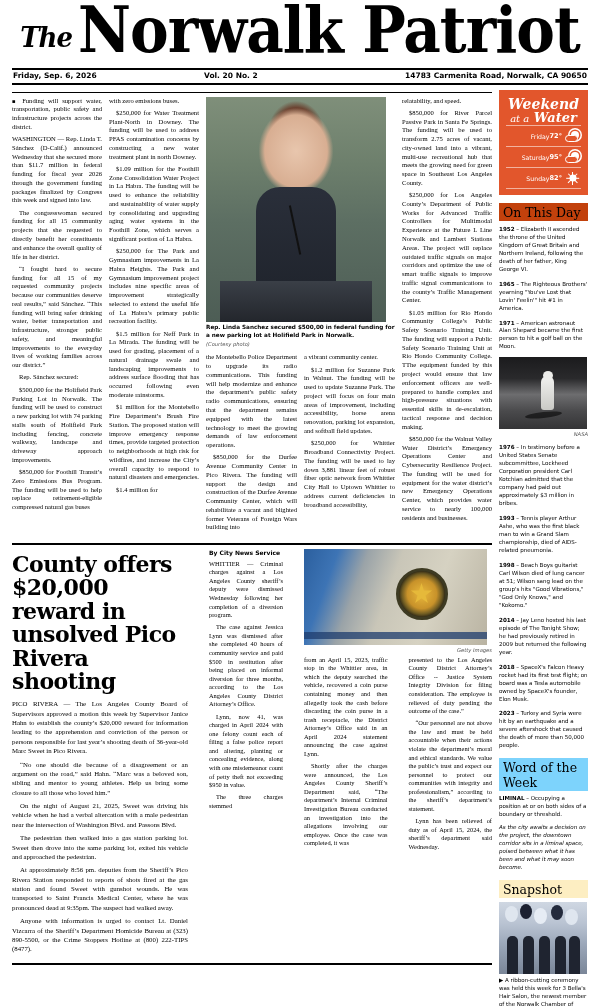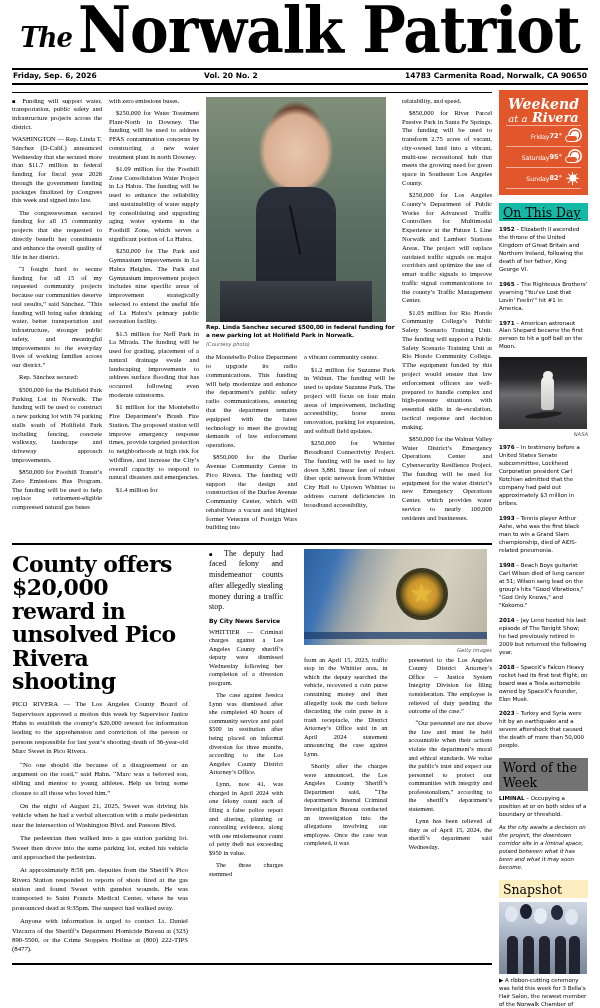"Rivera" span { text: Rivera -> Water }
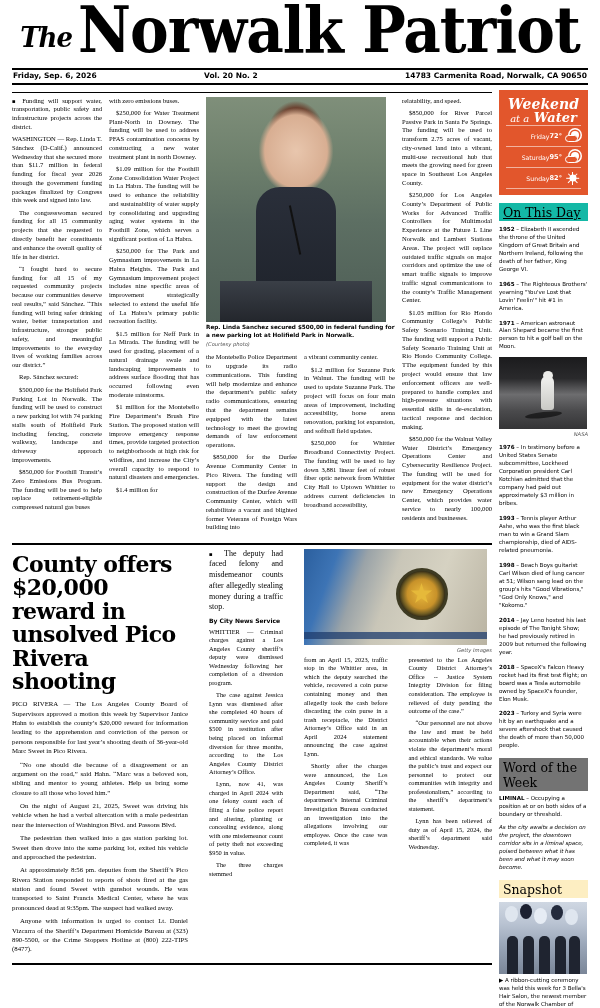"On This Day" .rail-head.otd { background: #14b8a6 -> #c2410c; text-decoration: underline -> none }
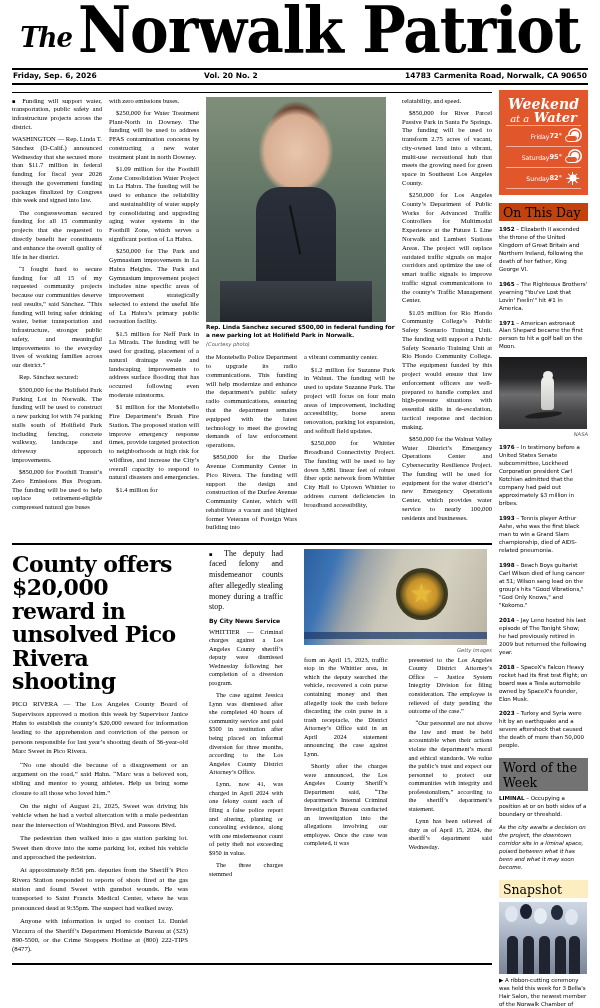"▪ The deputy had faced" p.deck { html: <p><span>▪</span> <span>The deputy had faced felony and misdemeanor counts after allegedly stealing money during a traffic stop.</span></p> -> none }
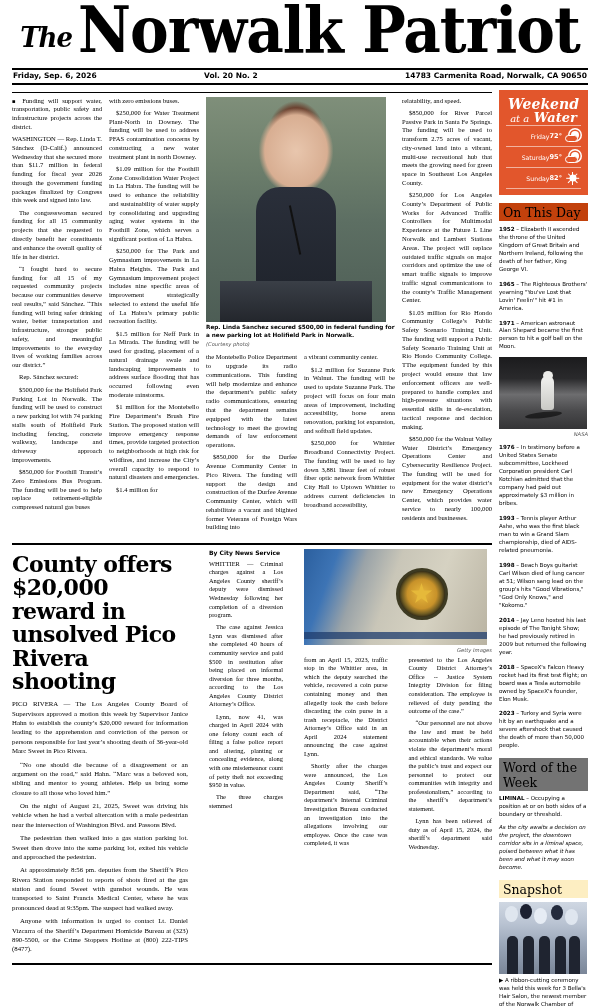"Word of the Week" .rail-head.wow { background: #737373 -> #7dd3fc }
